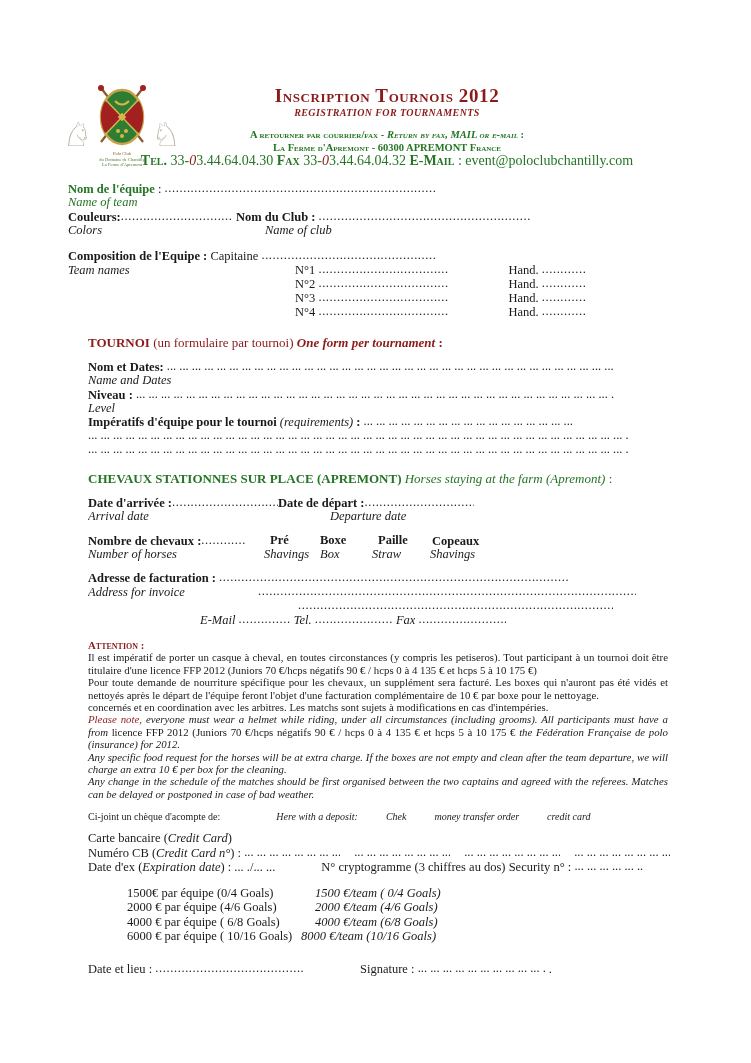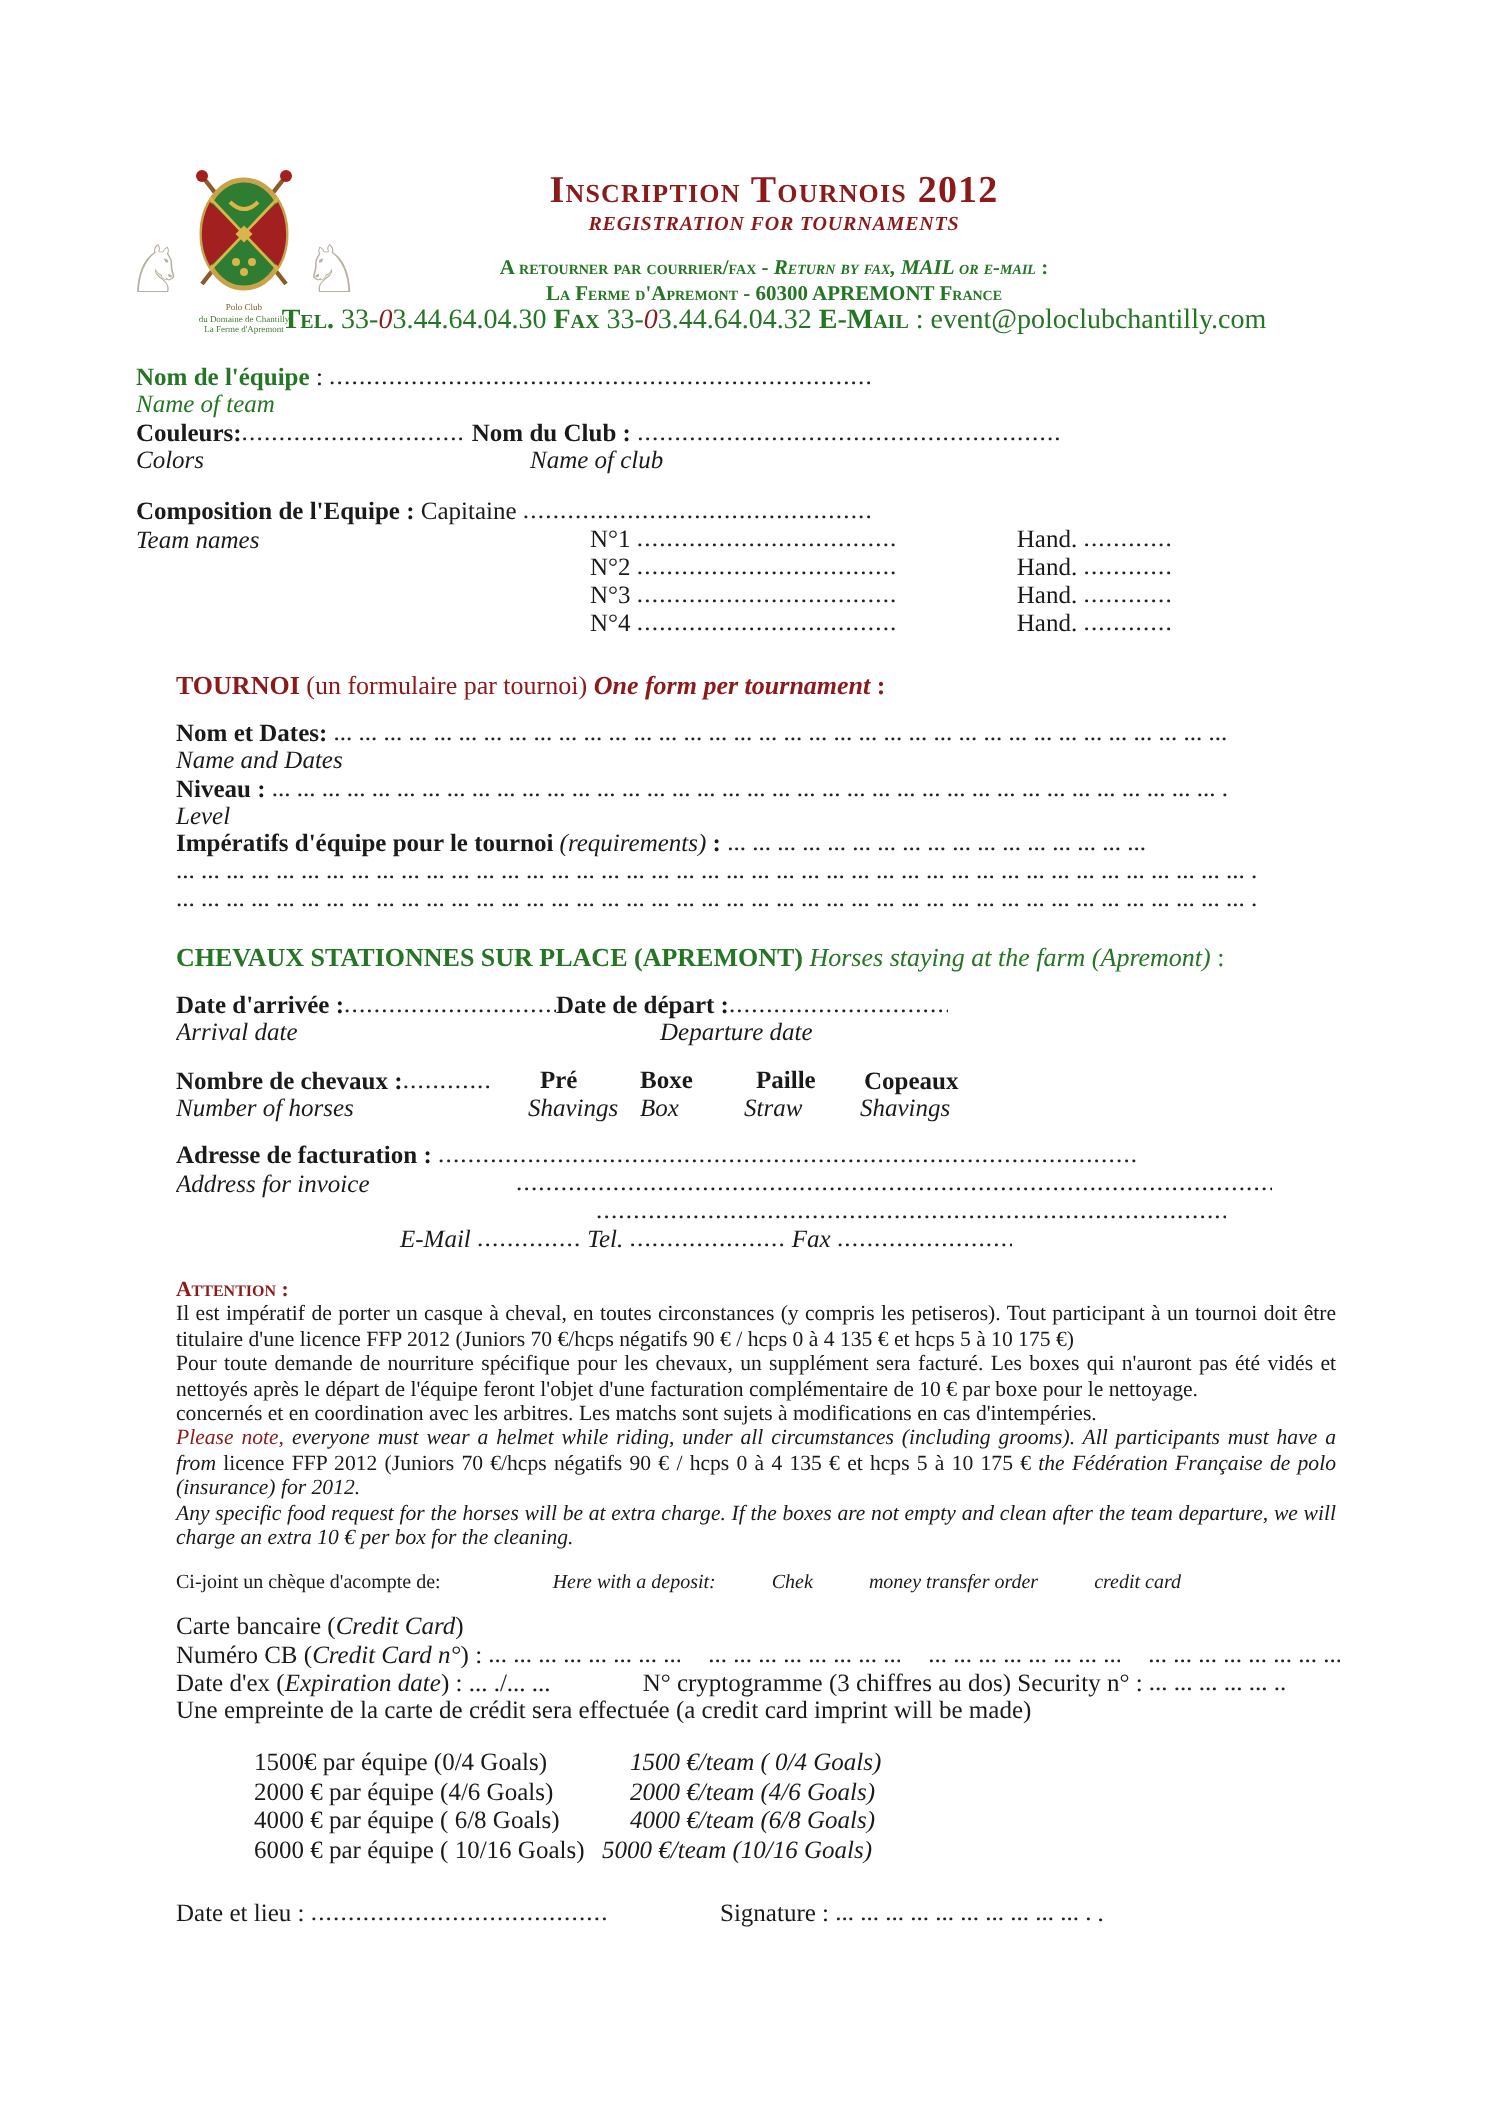"Any change in the schedule" div.just { html: none -> <div>Any change in the schedule of the matches should be first organised between the two captains and agreed with the referees. Matches can be delayed or postponed in case of bad weather.</div> }
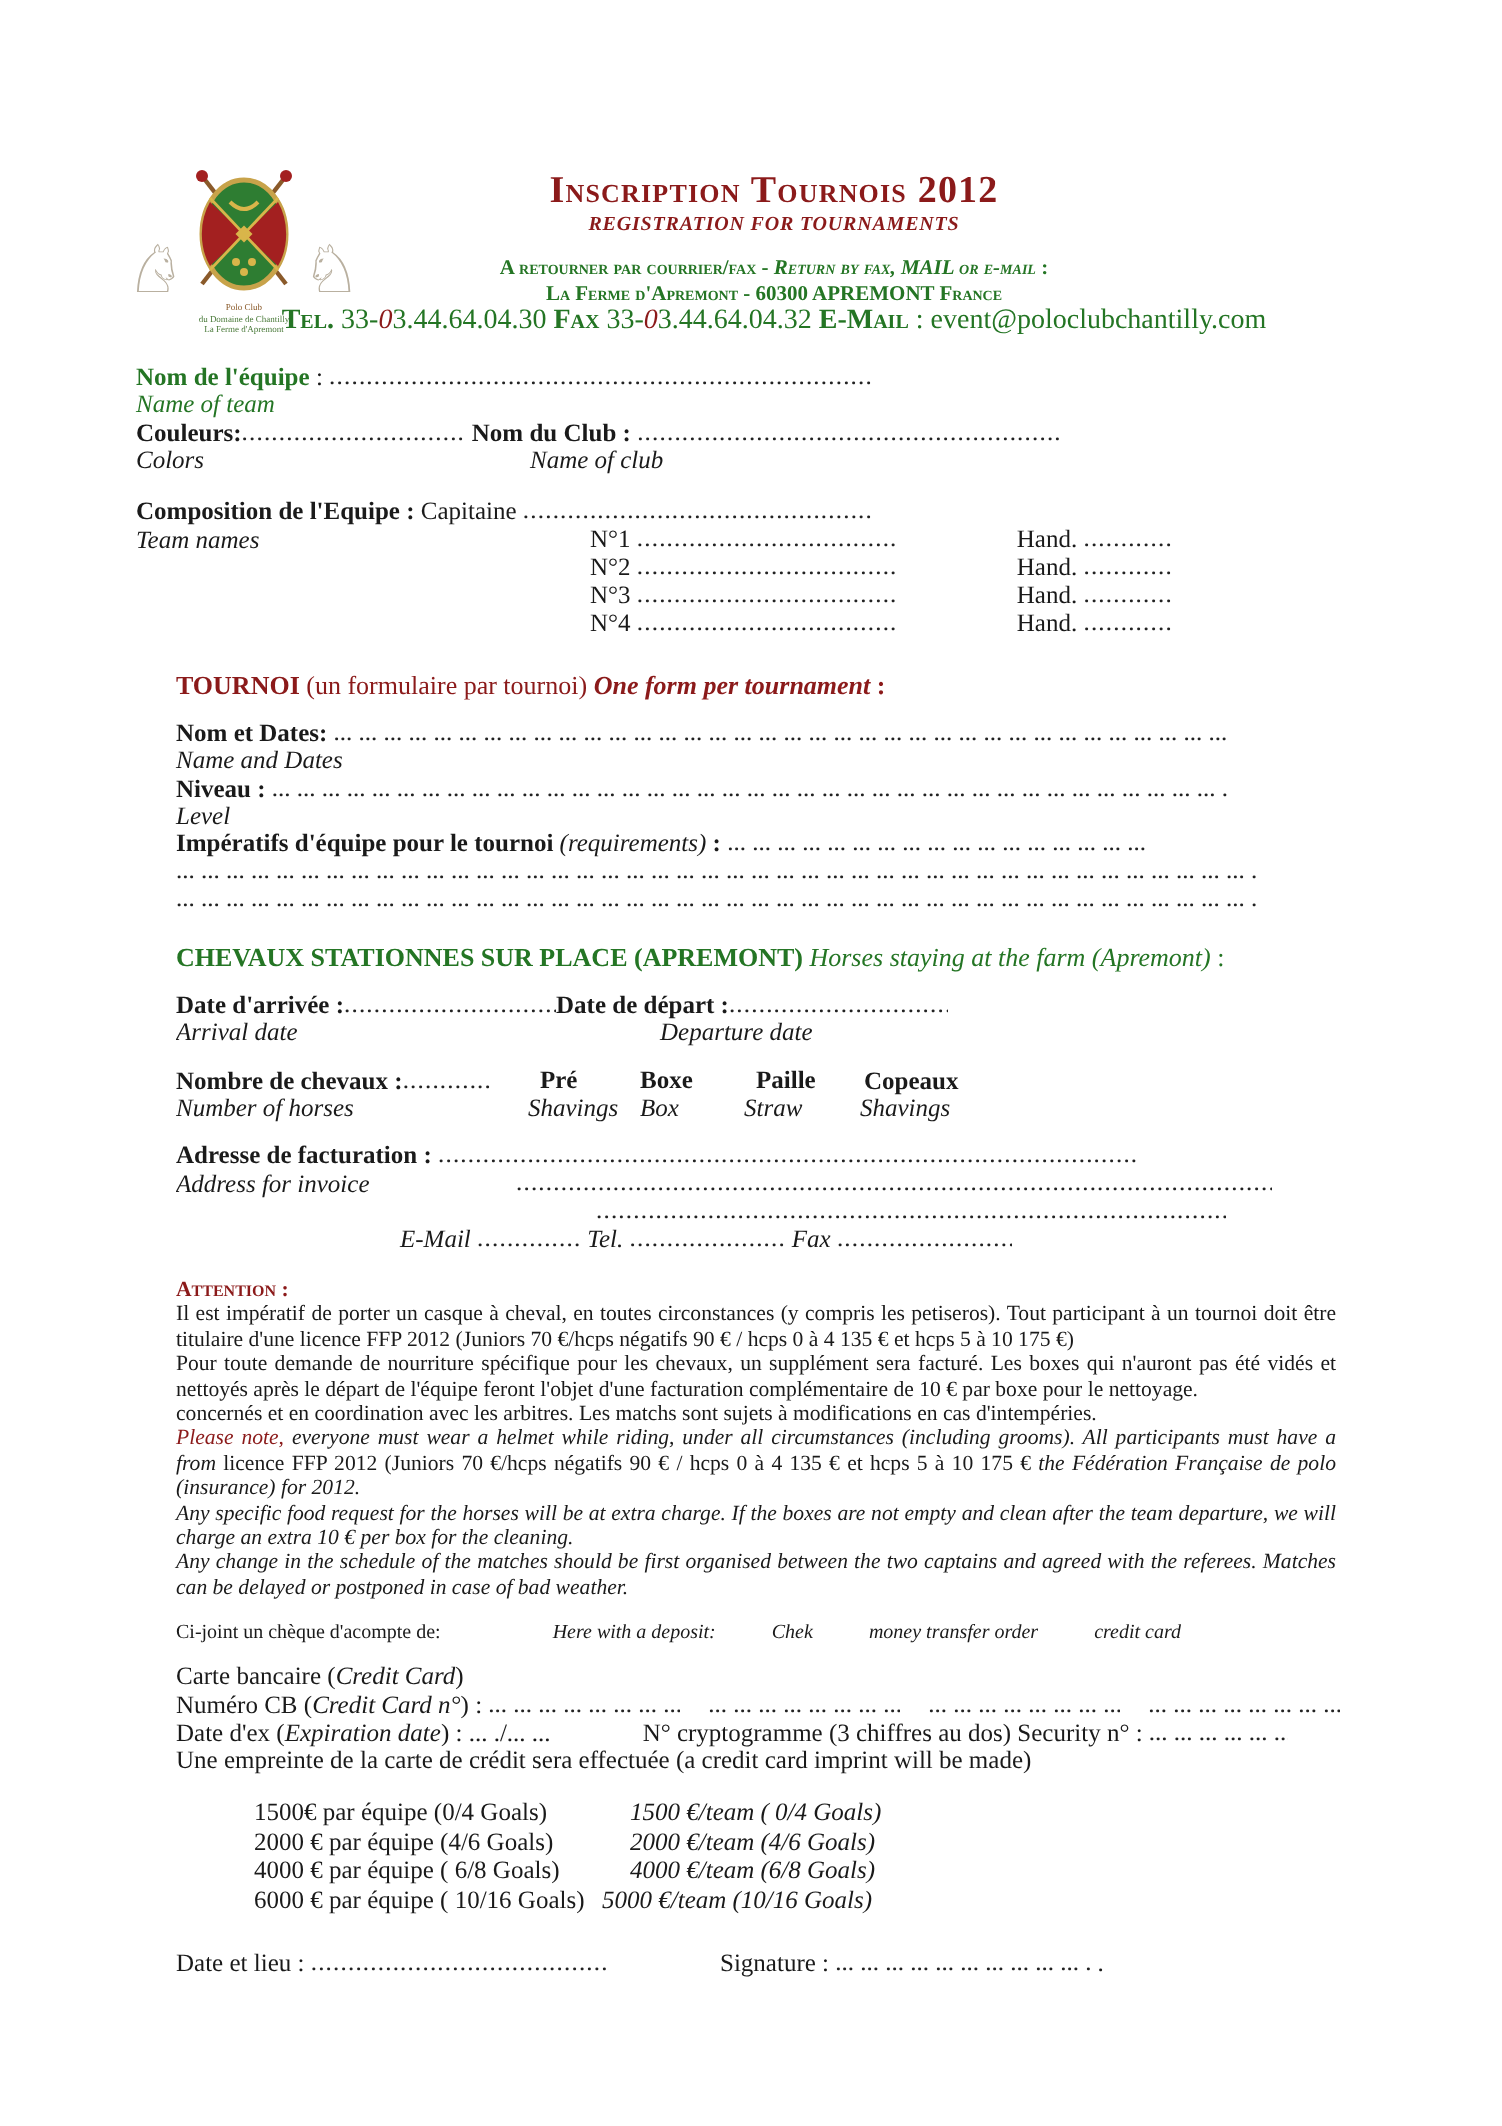"Une empreinte de la carte" div.row { html: <div>Une empreinte de la carte de crédit sera effectuée (a credit card imprint will be made)</div> -> none }
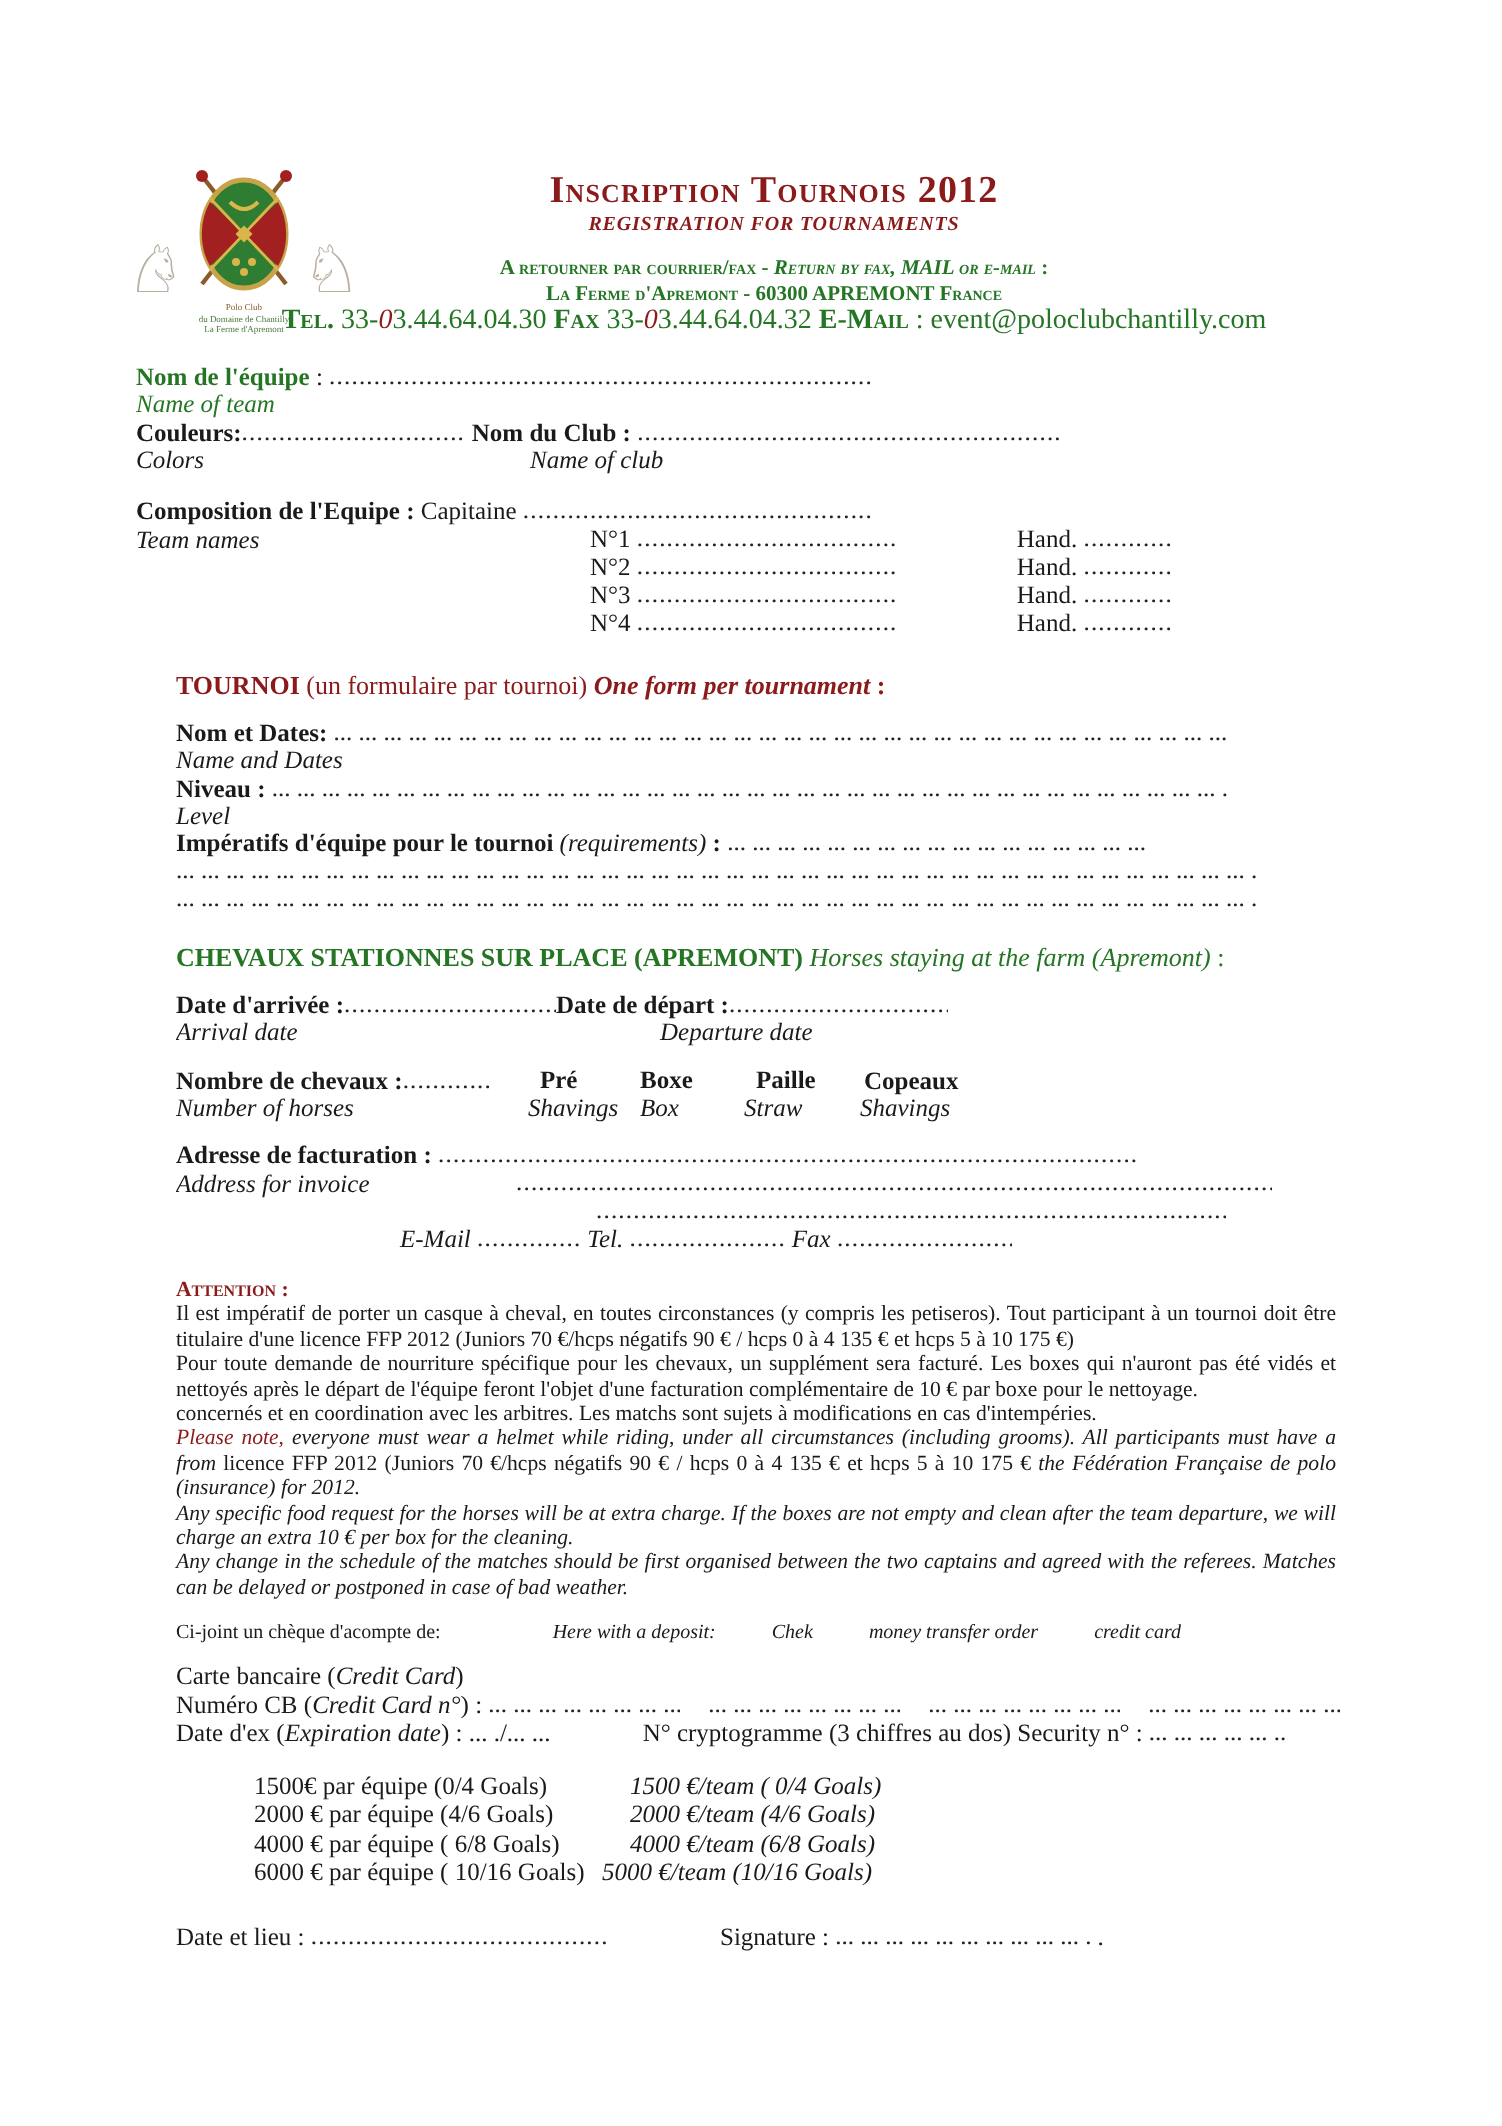"5000 €/team (10/16 Goals)" span.i { text: 5000 -> 8000 }
